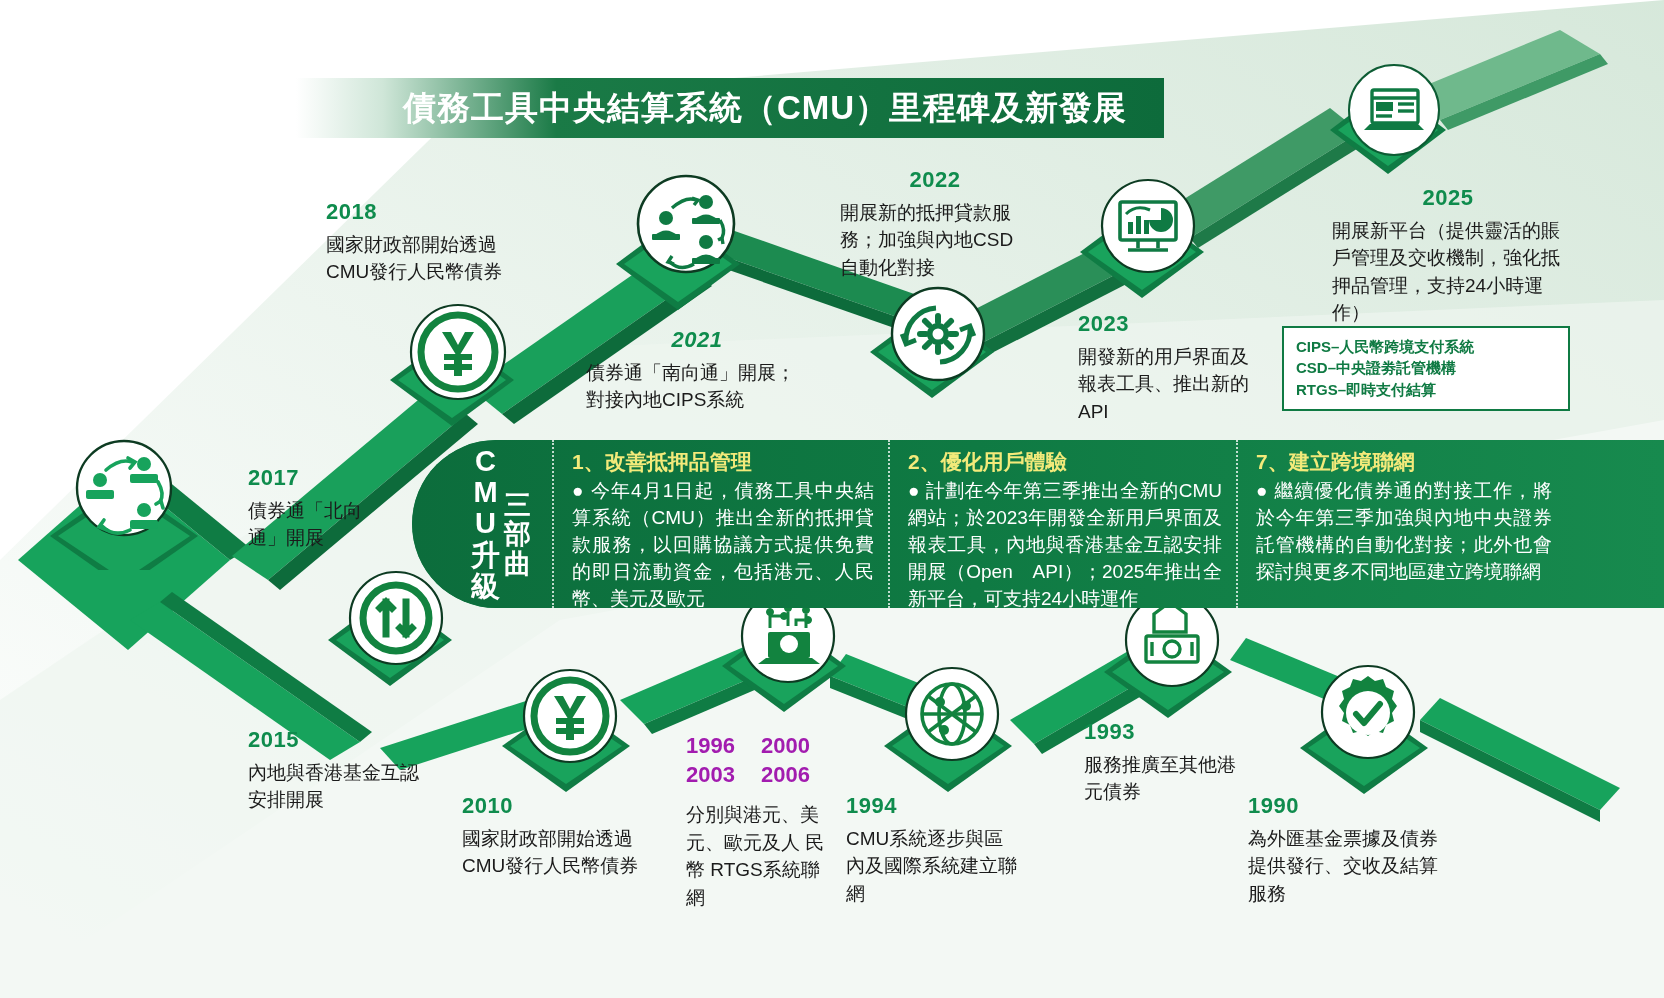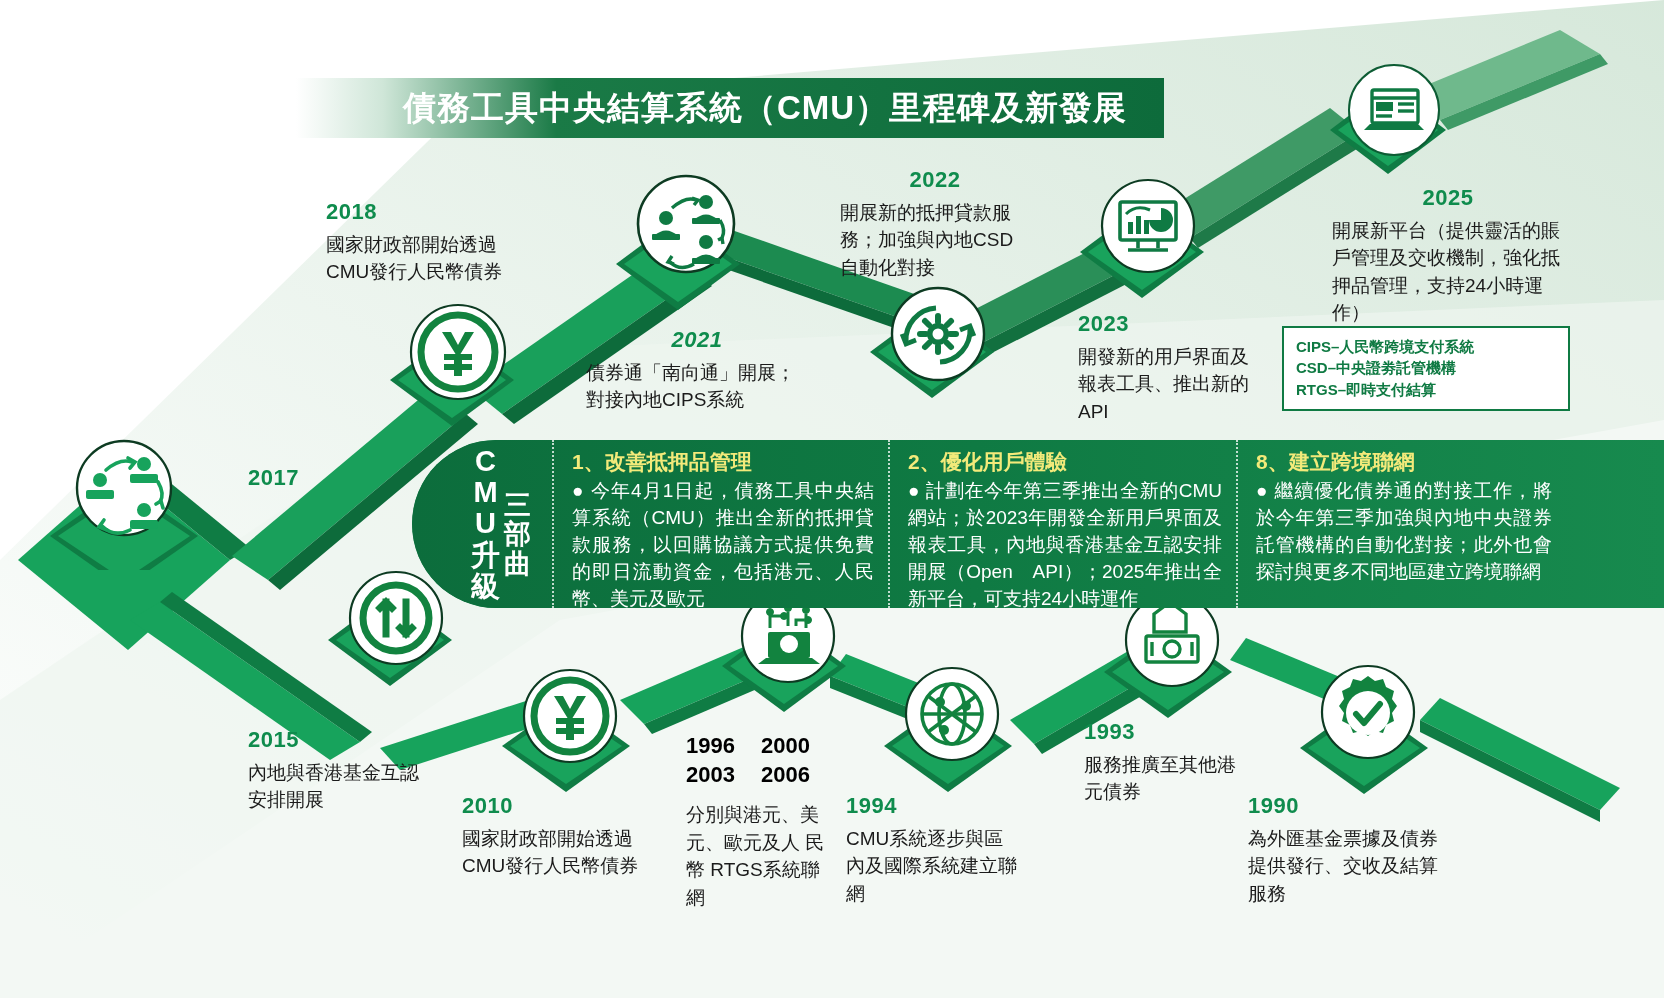"8、建立跨境聯網" div.h { text: 8 -> 7 }
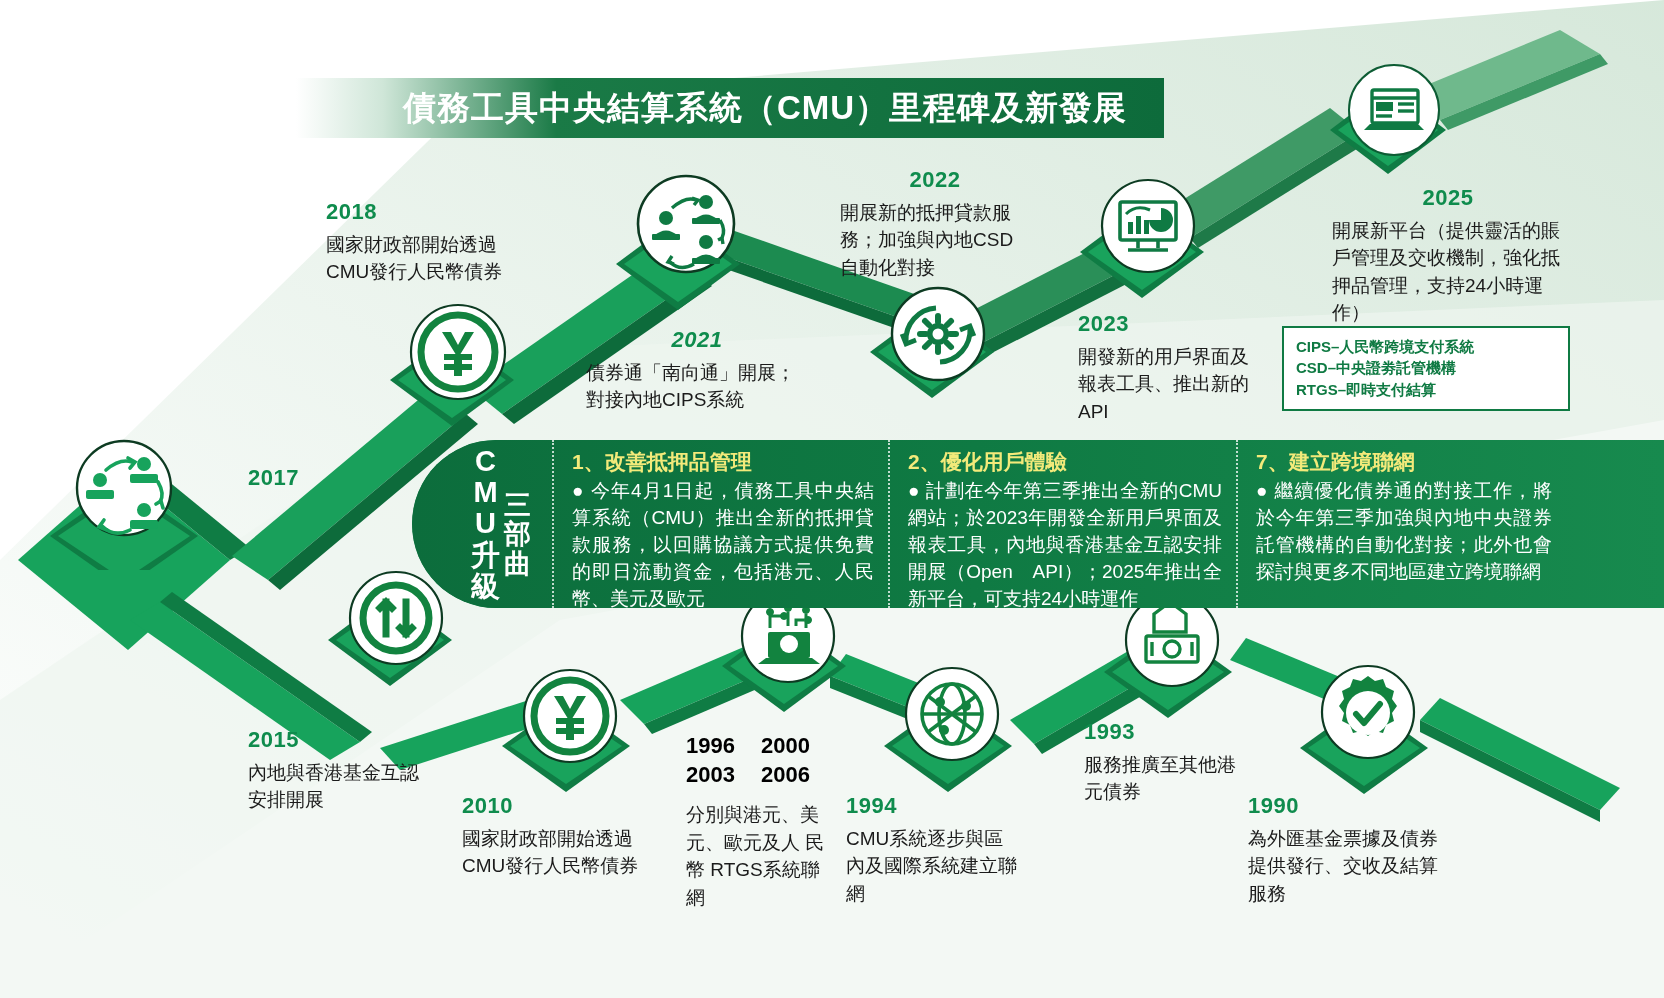"債券通「北向通」開展" div.bd { html: none -> <div>債券通「北向通」開展</div> }
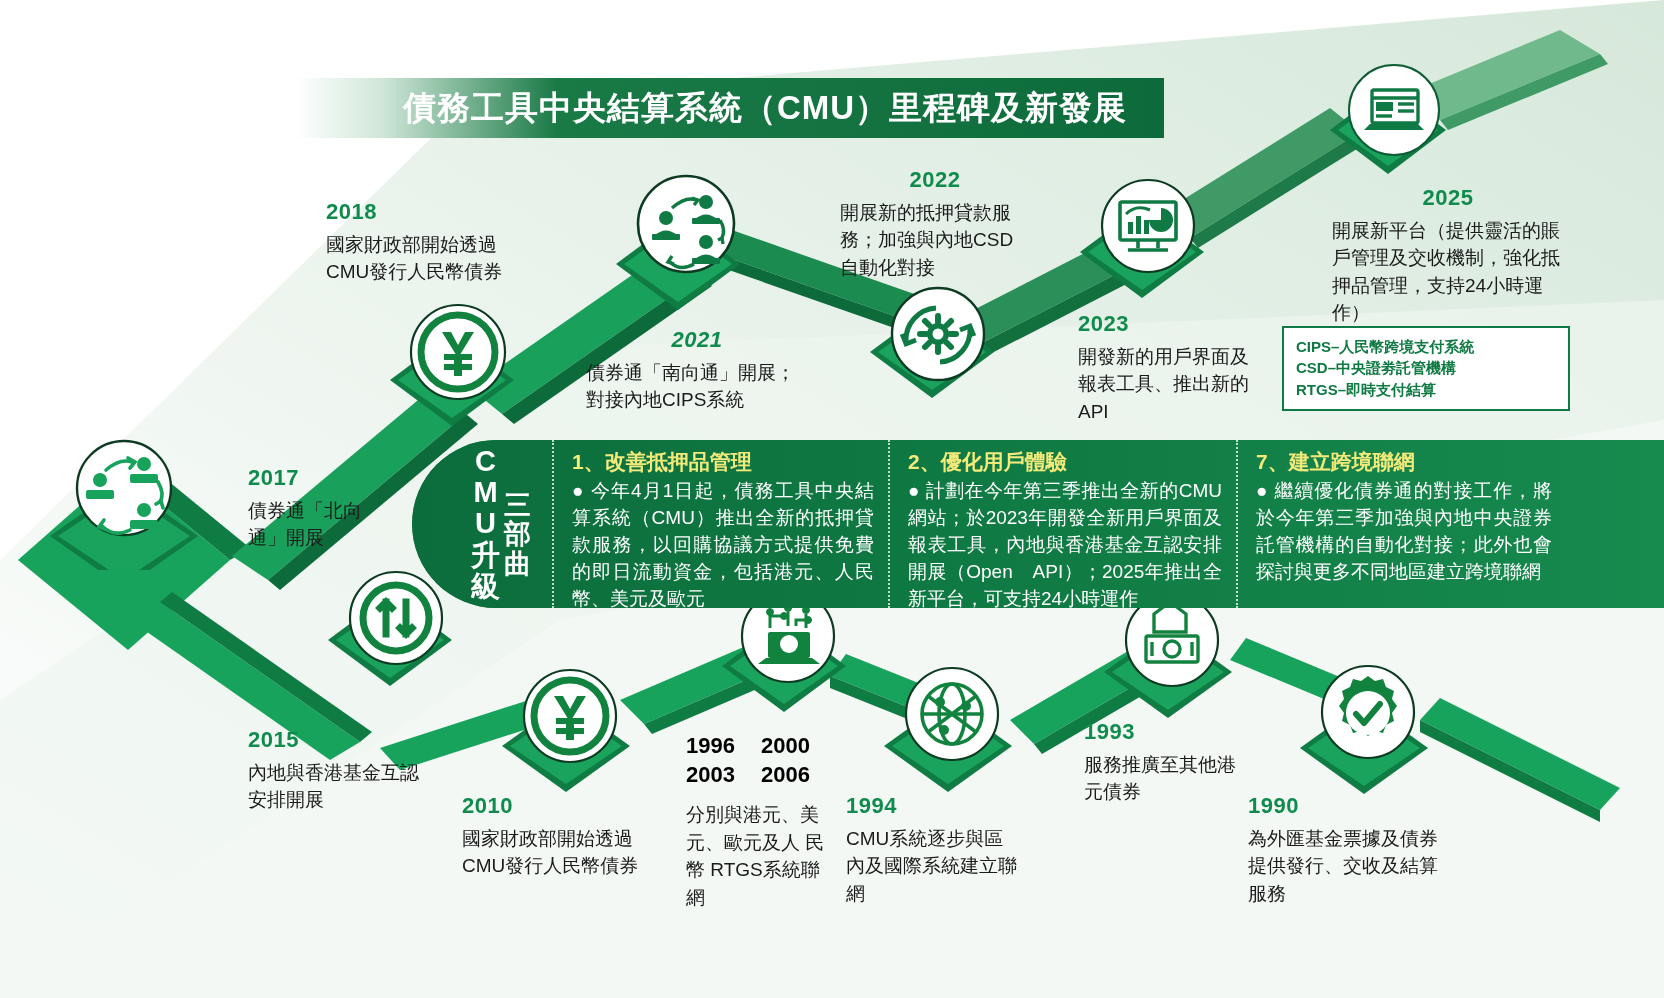"1996" .yrgrid span { color: #000000 -> #a21caf }
